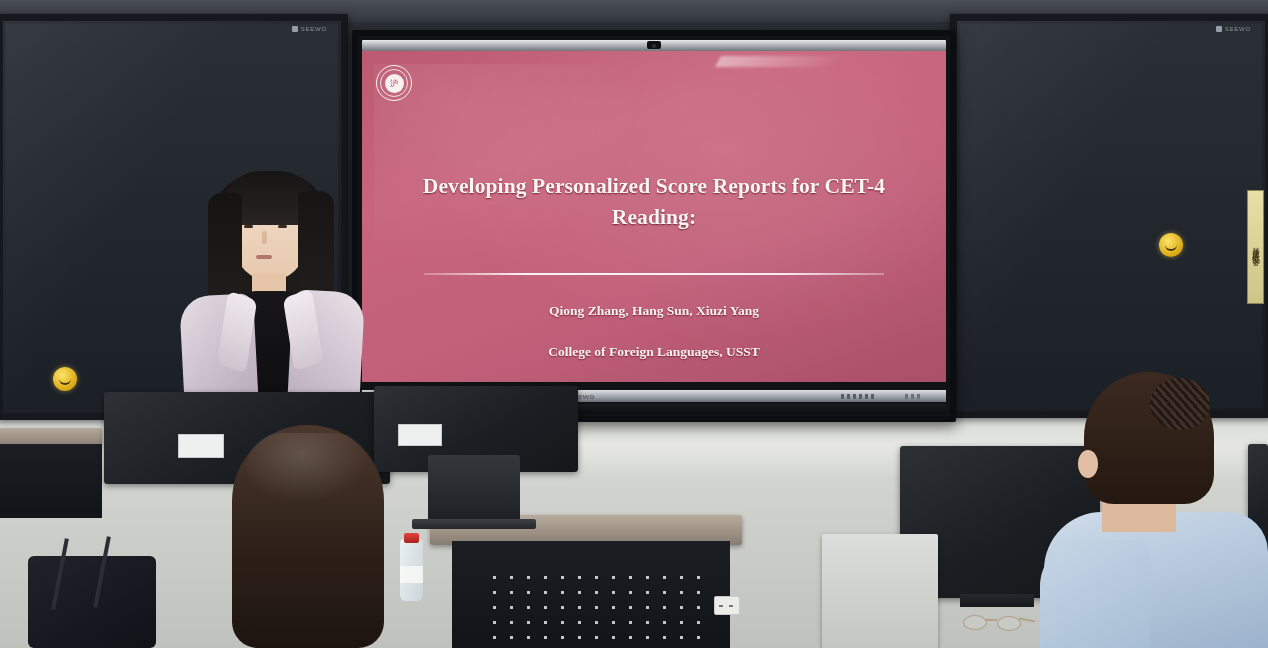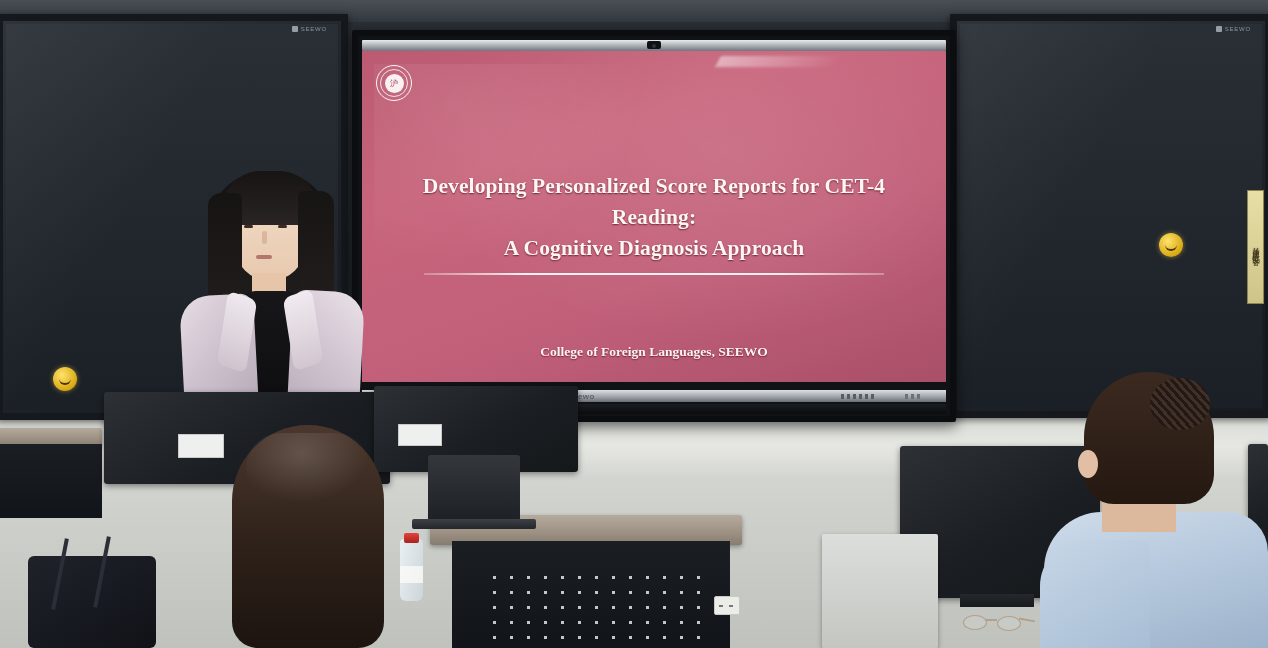"A Cognitive Diagnosis Approach" div { html: <div>A Cognitive Diagnosis Approach</div> -> none }
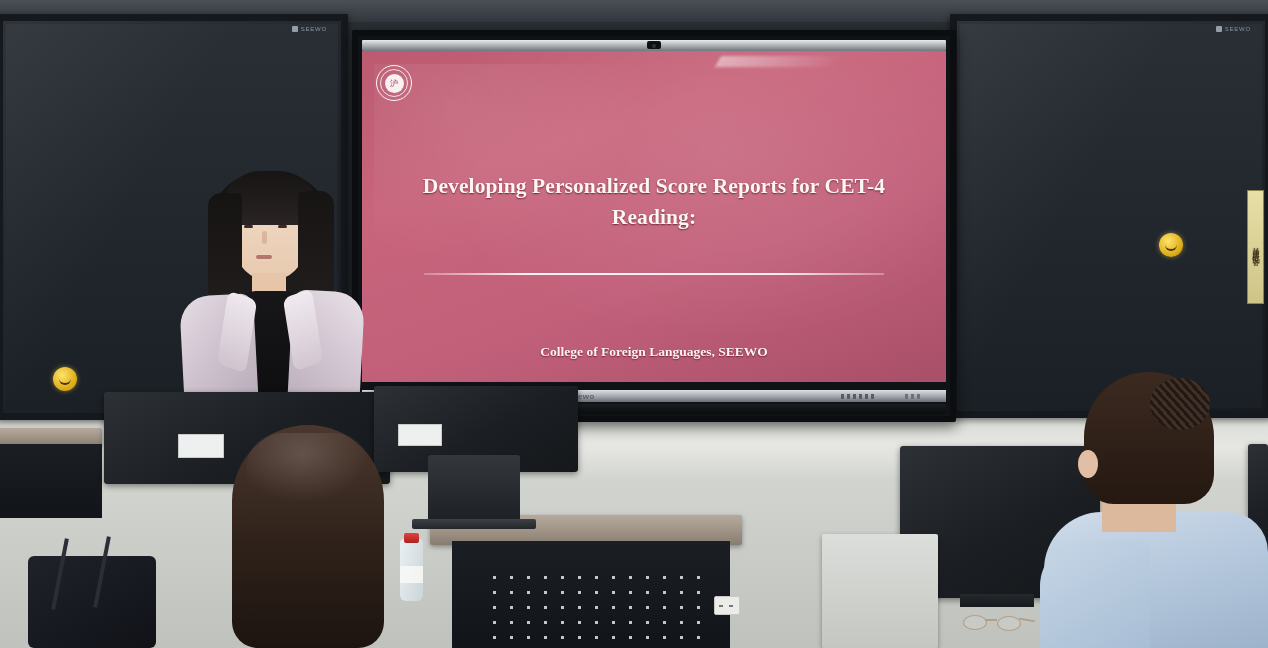"Qiong Zhang, Hang Sun, Xiuzi" div.slide-authors { html: none -> <div>Qiong Zhang, Hang Sun, Xiuzi Yang</div> }
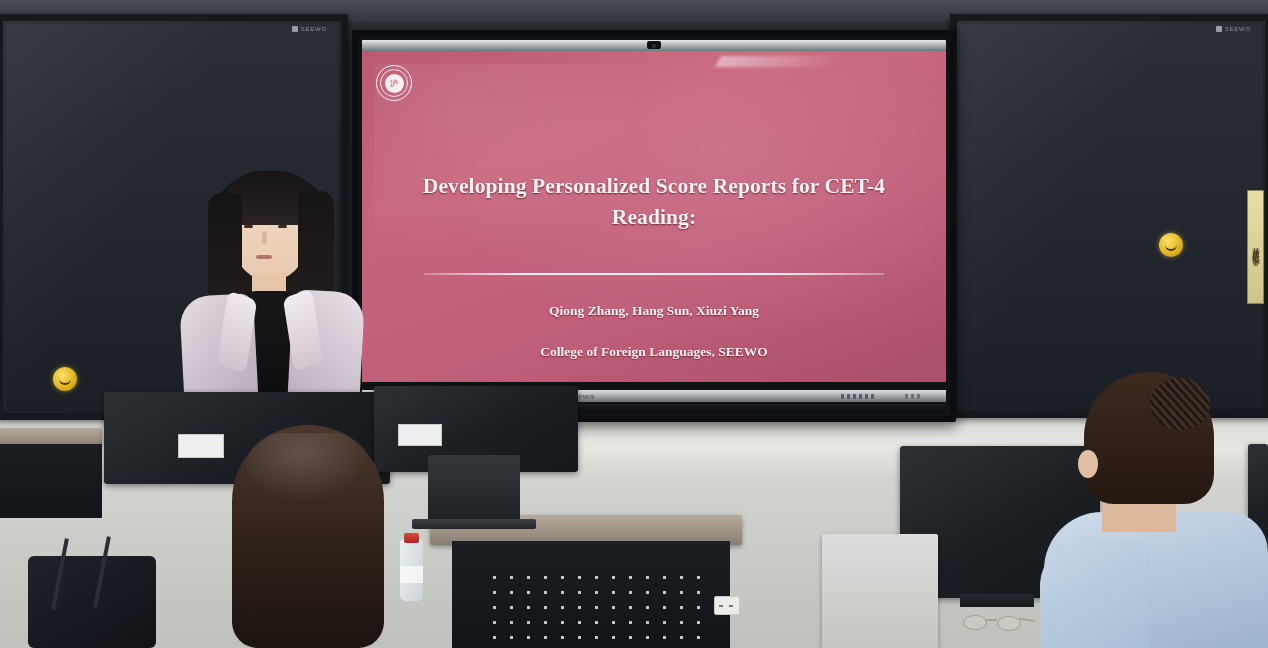"College of Foreign Languages, SEEWO" div.slide-affil { text: SEEWO -> USST }
